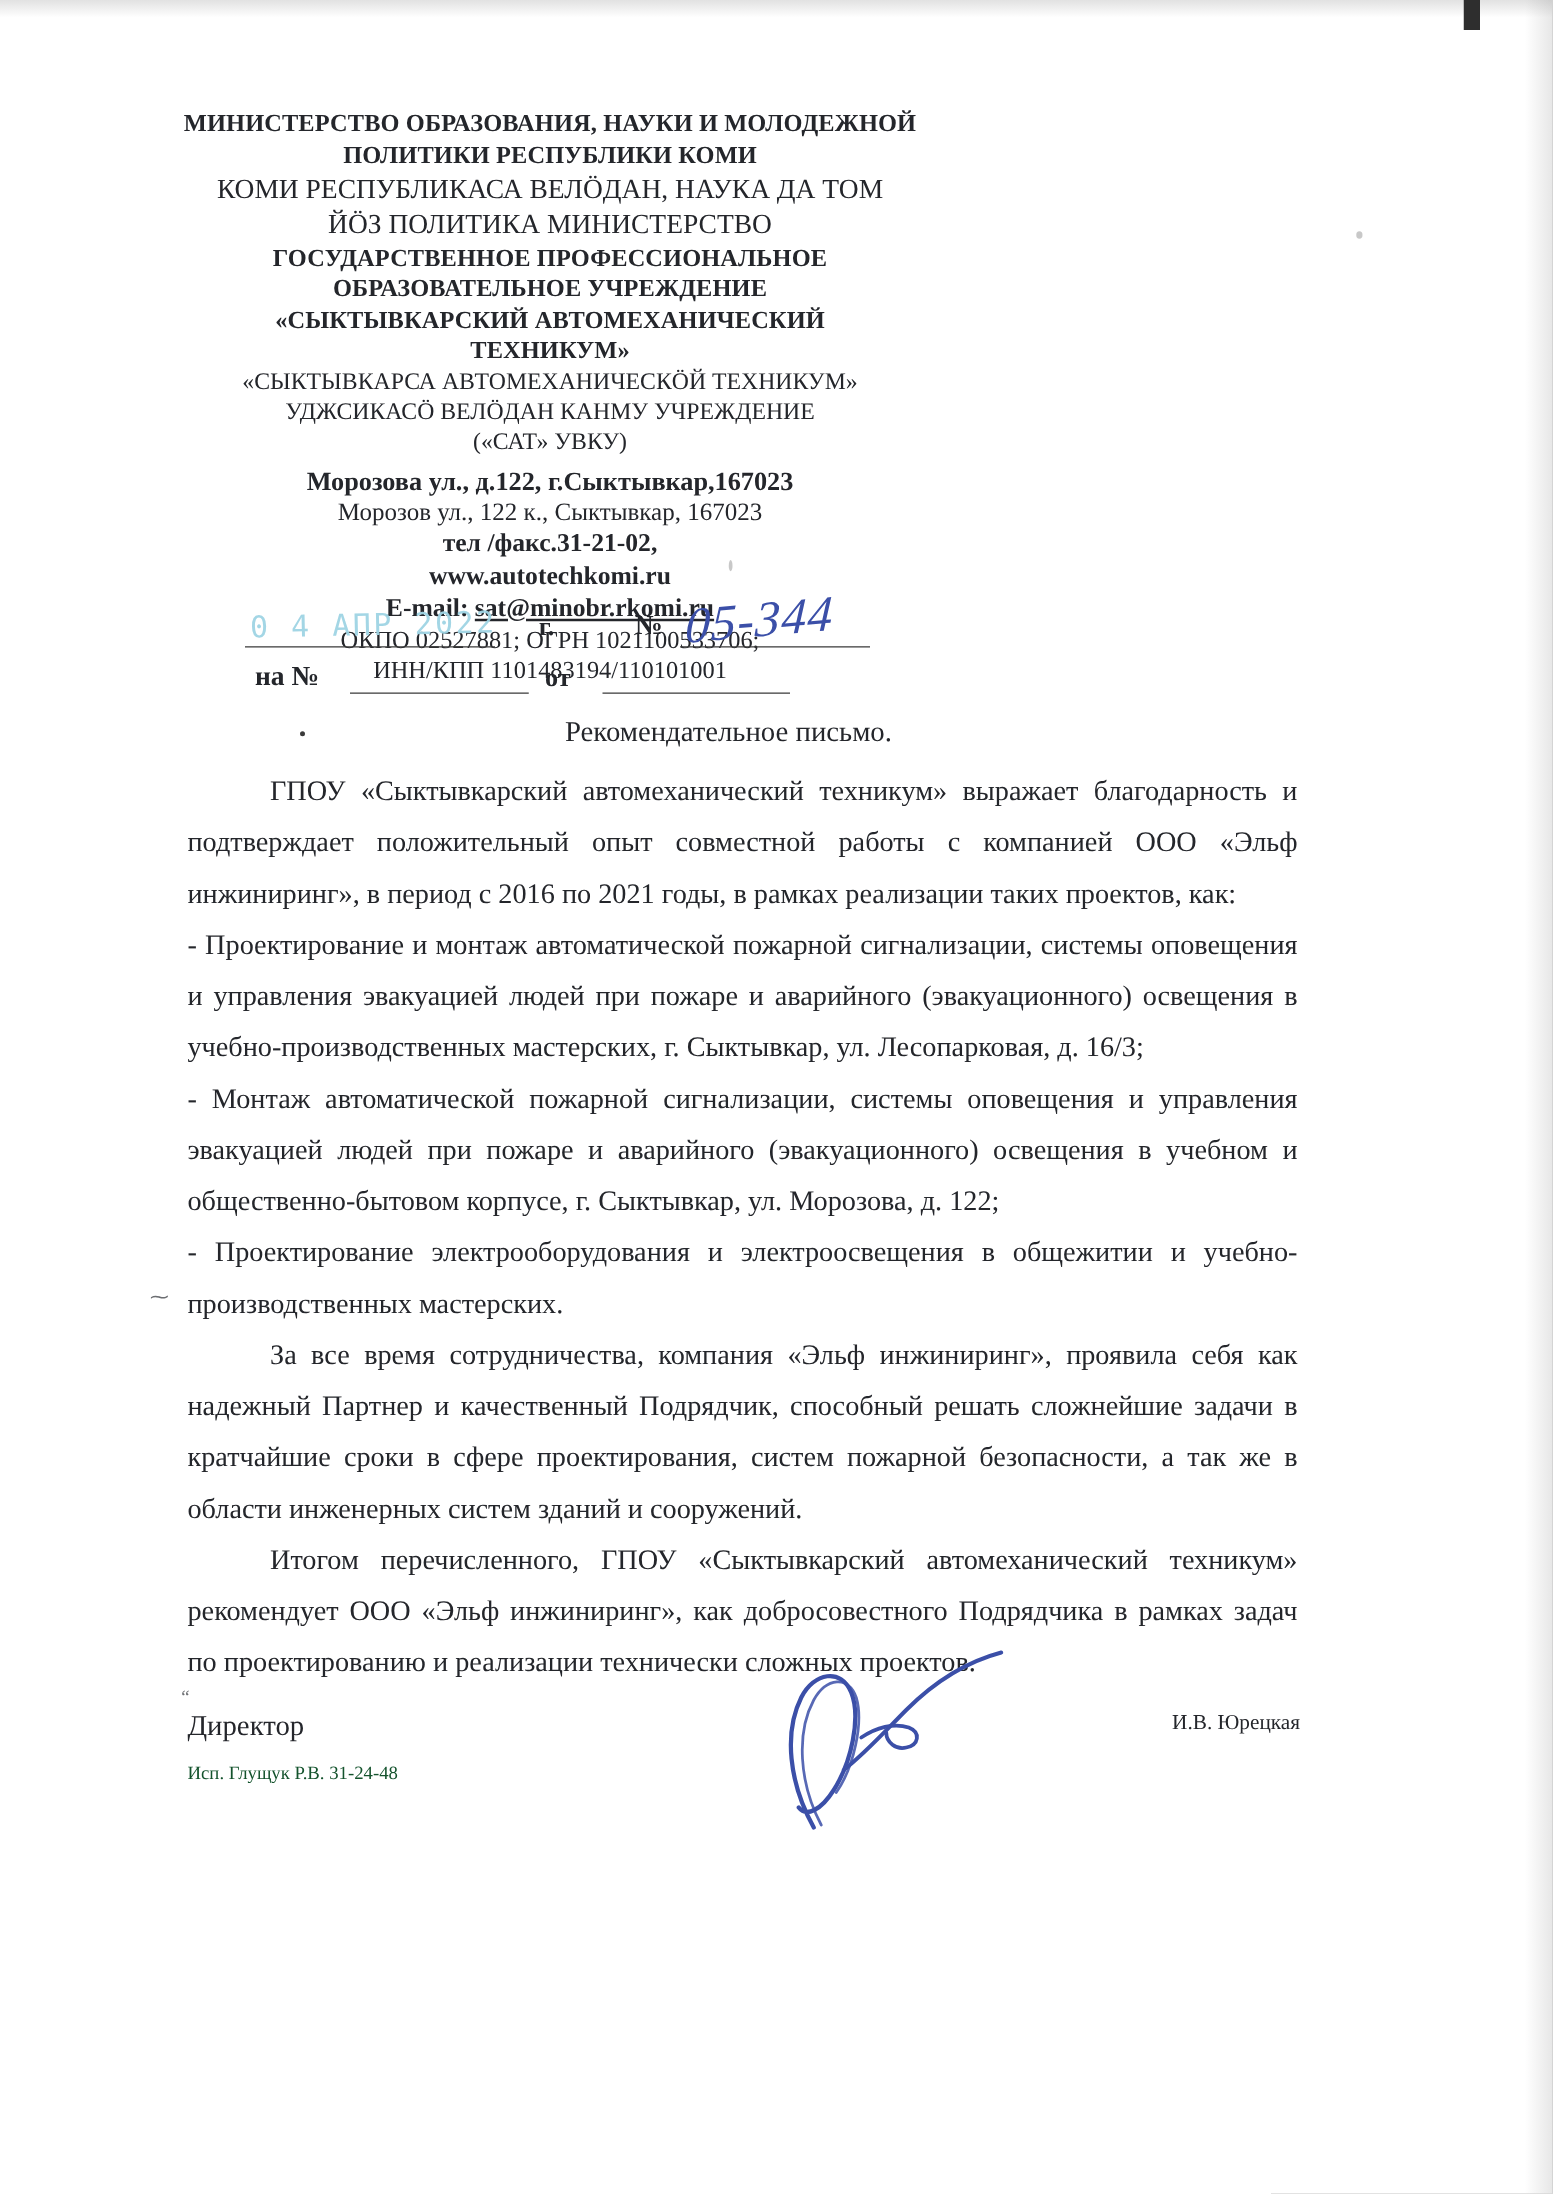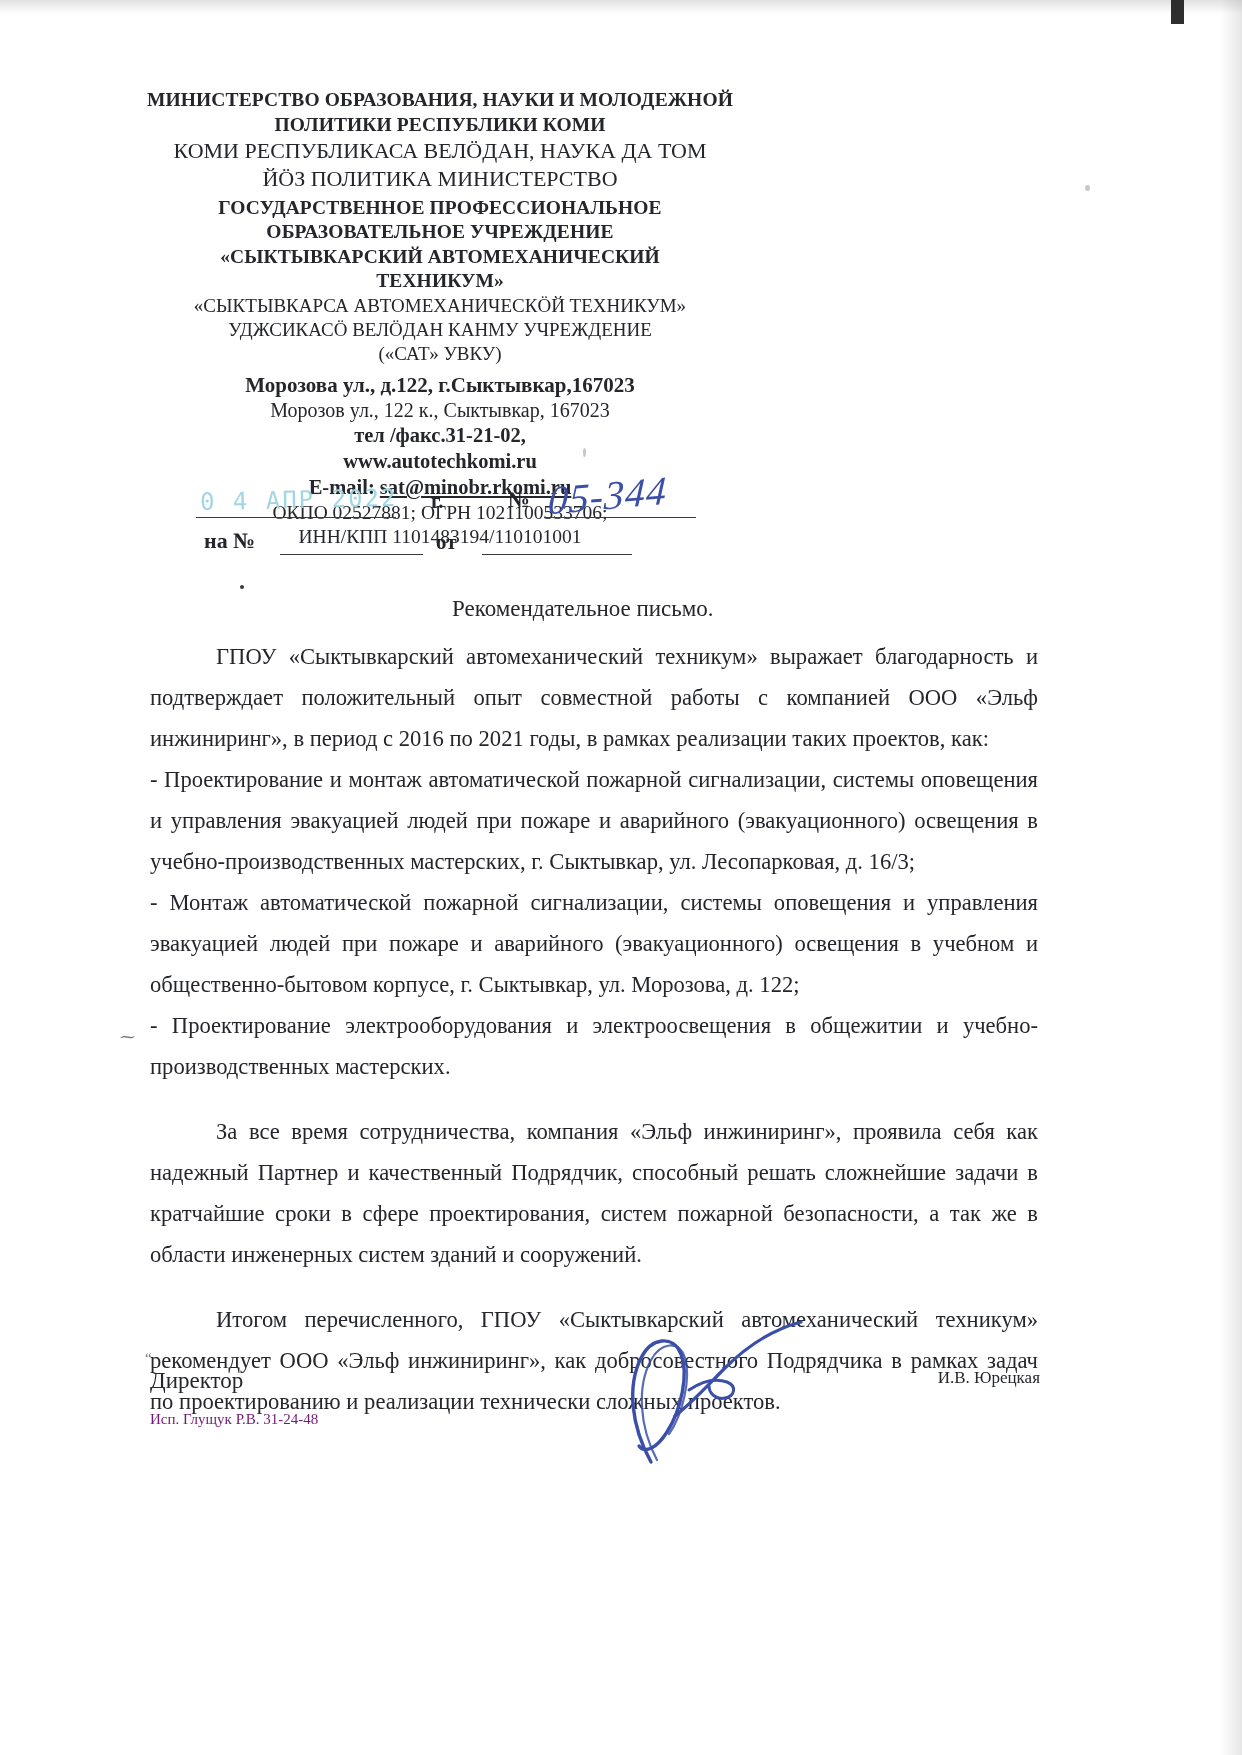"Рекомендательное письмо." .doc-title { top: 596px -> 573px }
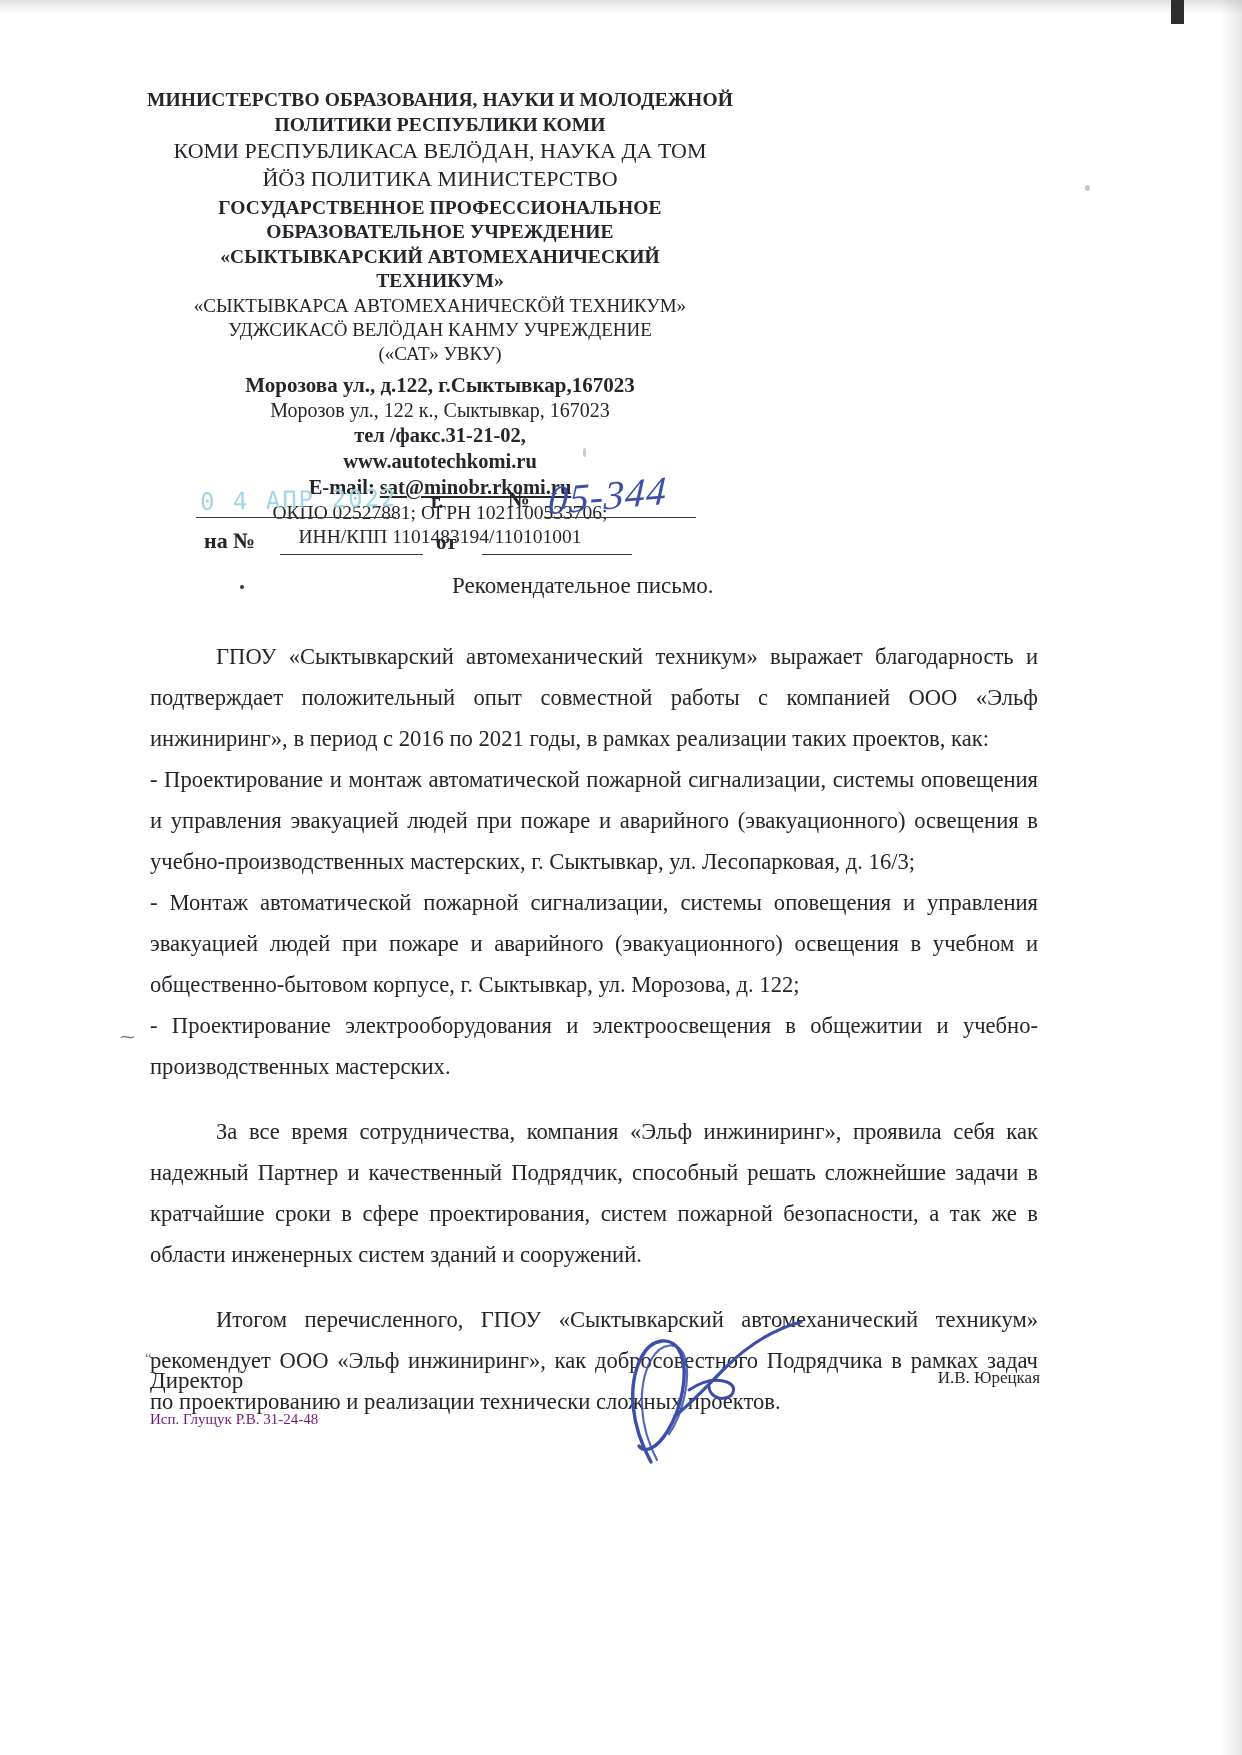"ГПОУ «Сыктывкарский автомеханический" .body p.indent { margin-top: 24px -> none }
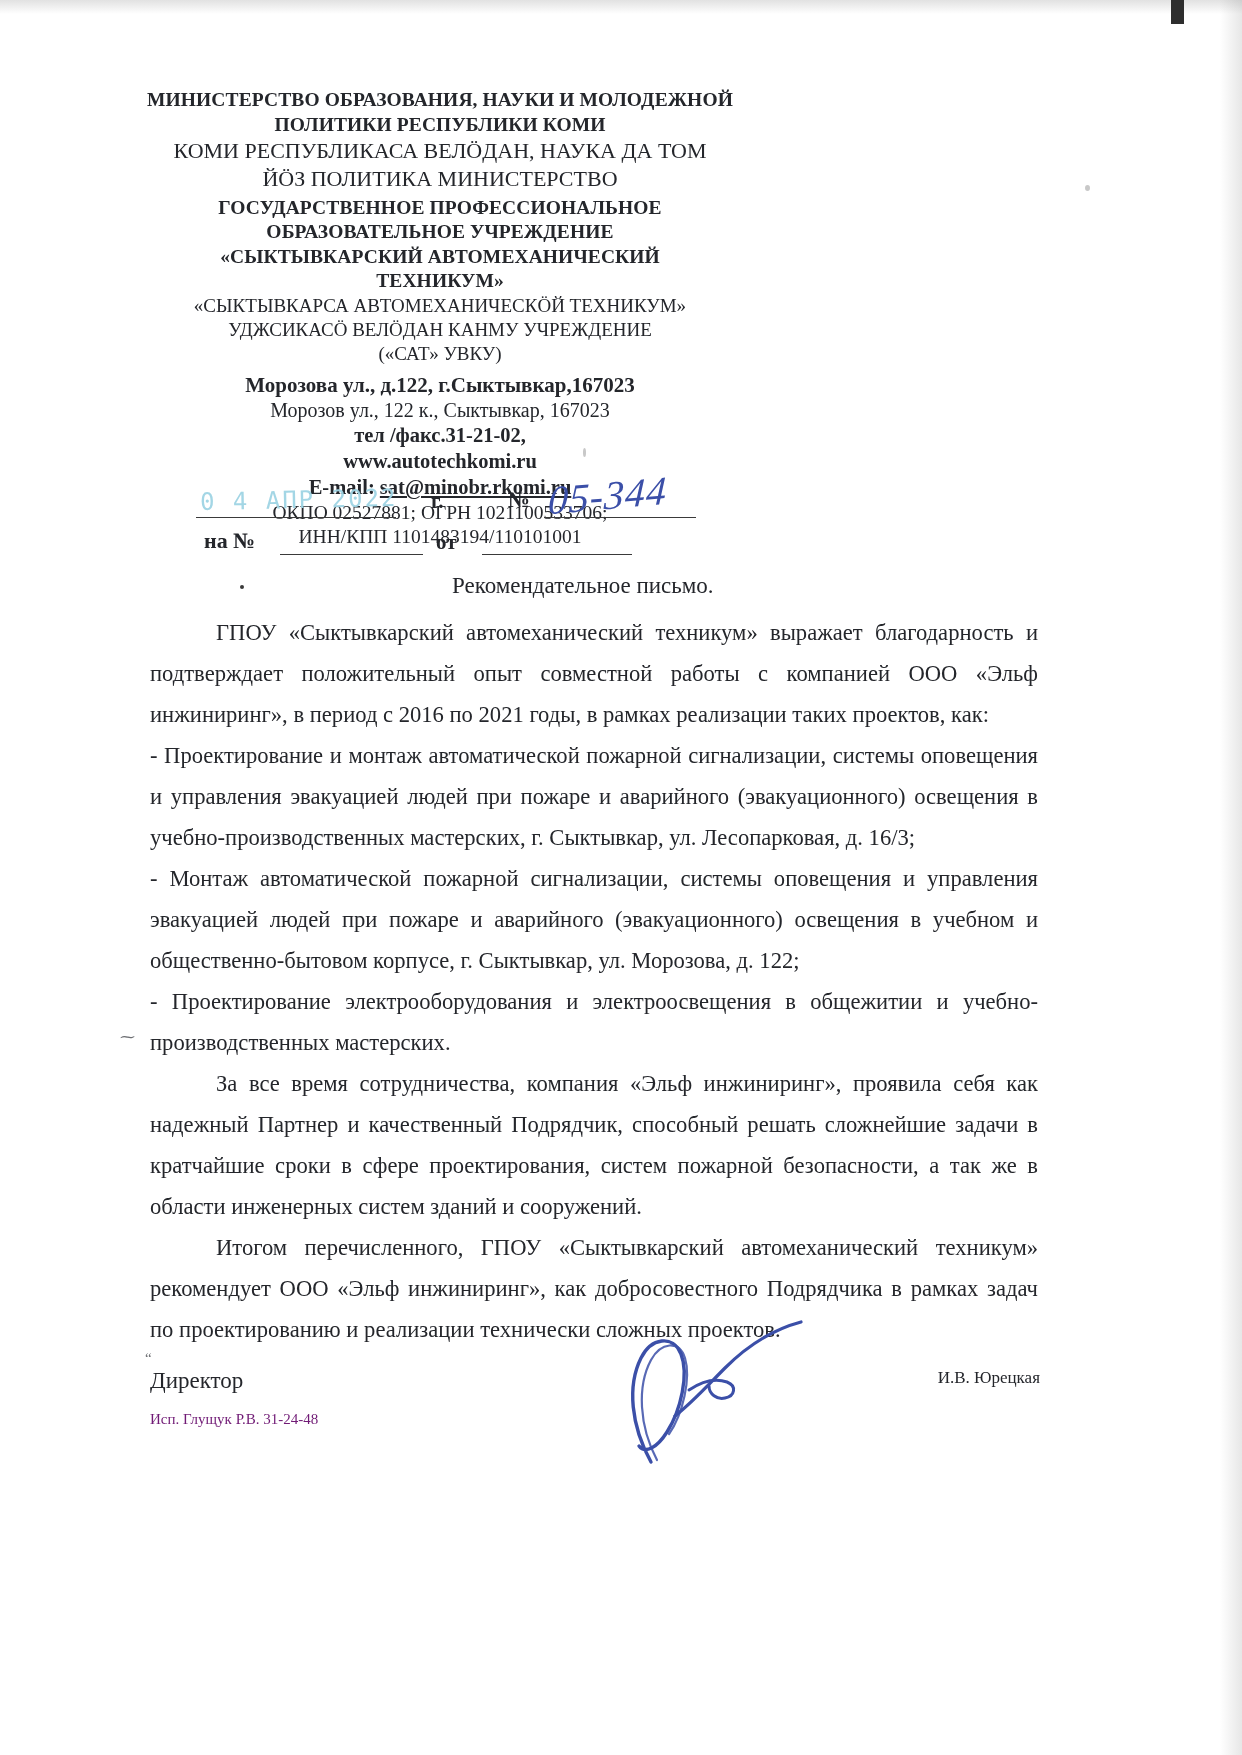"Исп. Глущук Р.В. 31-24-48" .executor { color: #701a75 -> #14532d }
